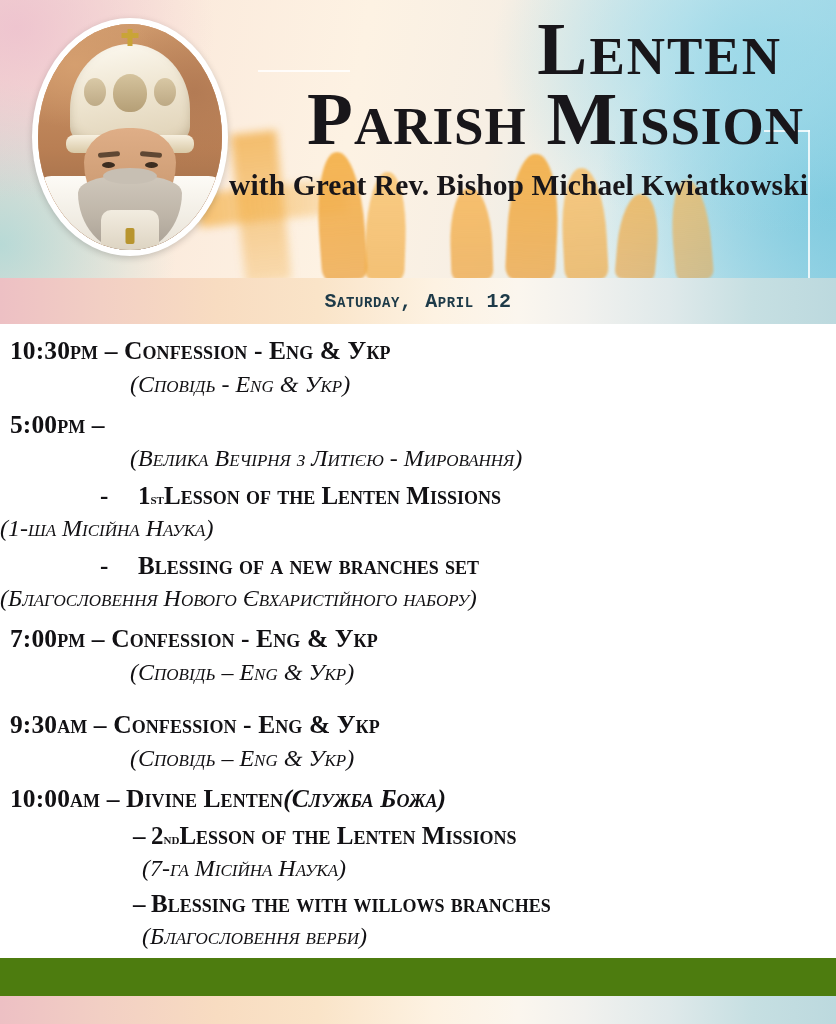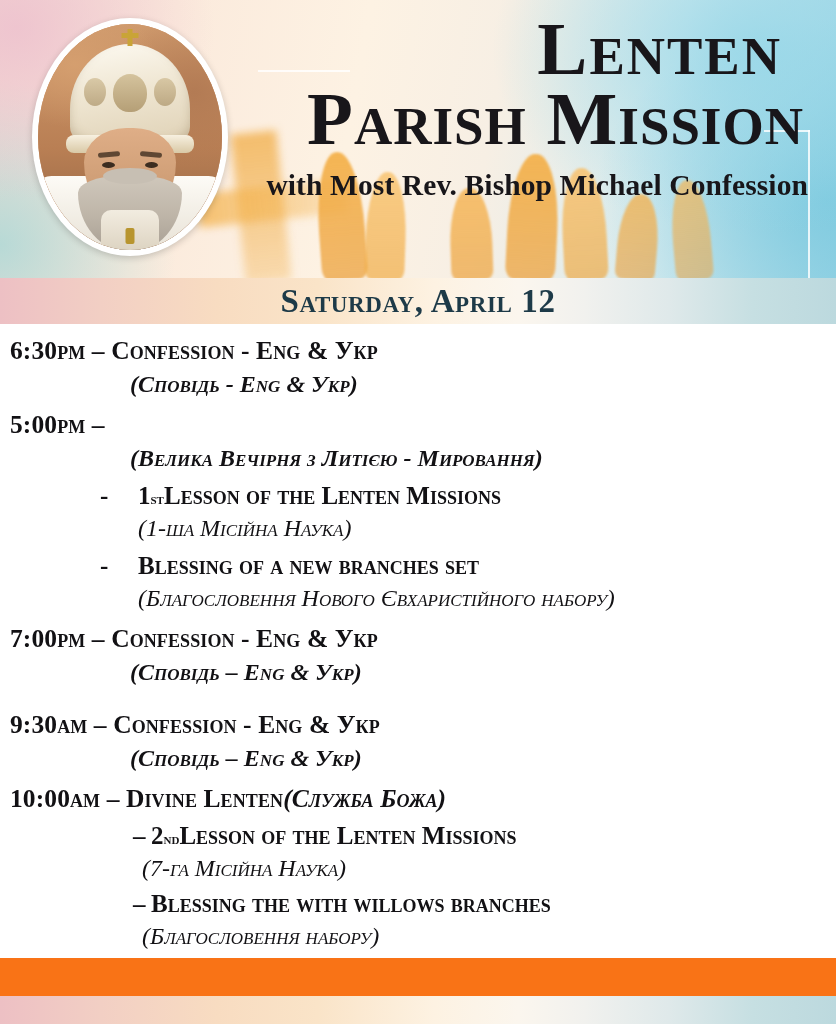"Lenten" .flyer { background: #f97316 -> #4d7c0f }
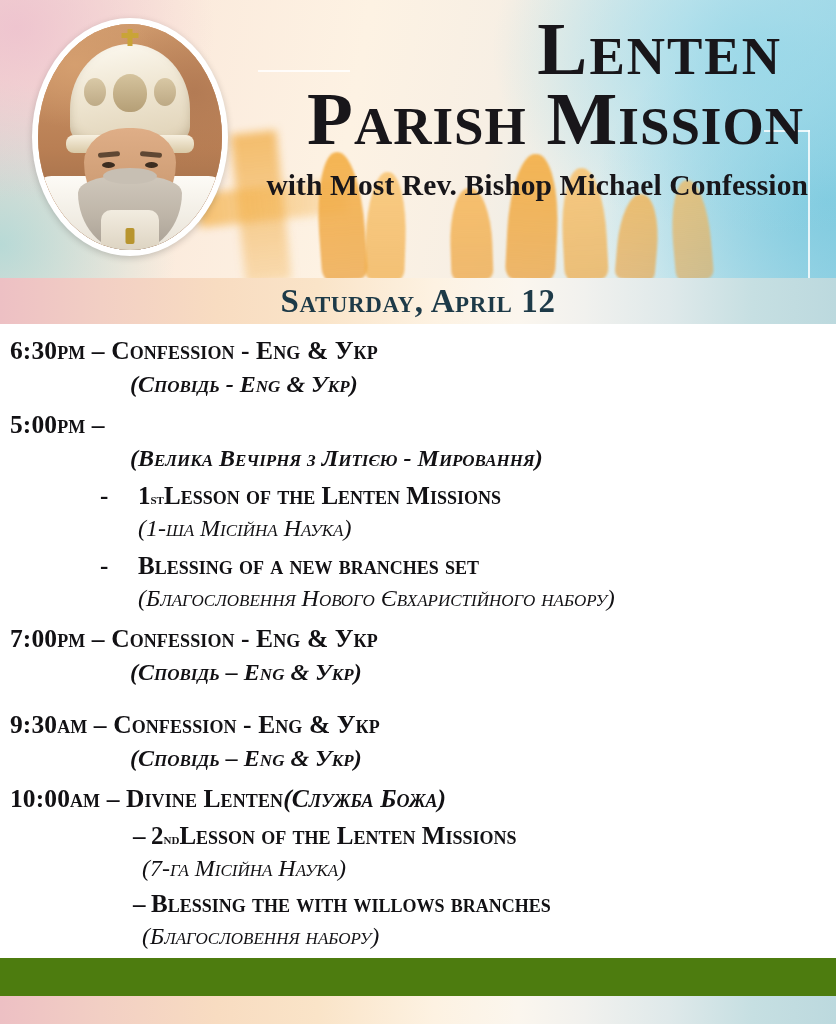"with Most Rev. Bishop Michael" div.subtitle { text: Most Rev. Bishop Michael Confession -> Great Rev. Bishop Michael Kwiatkowski }
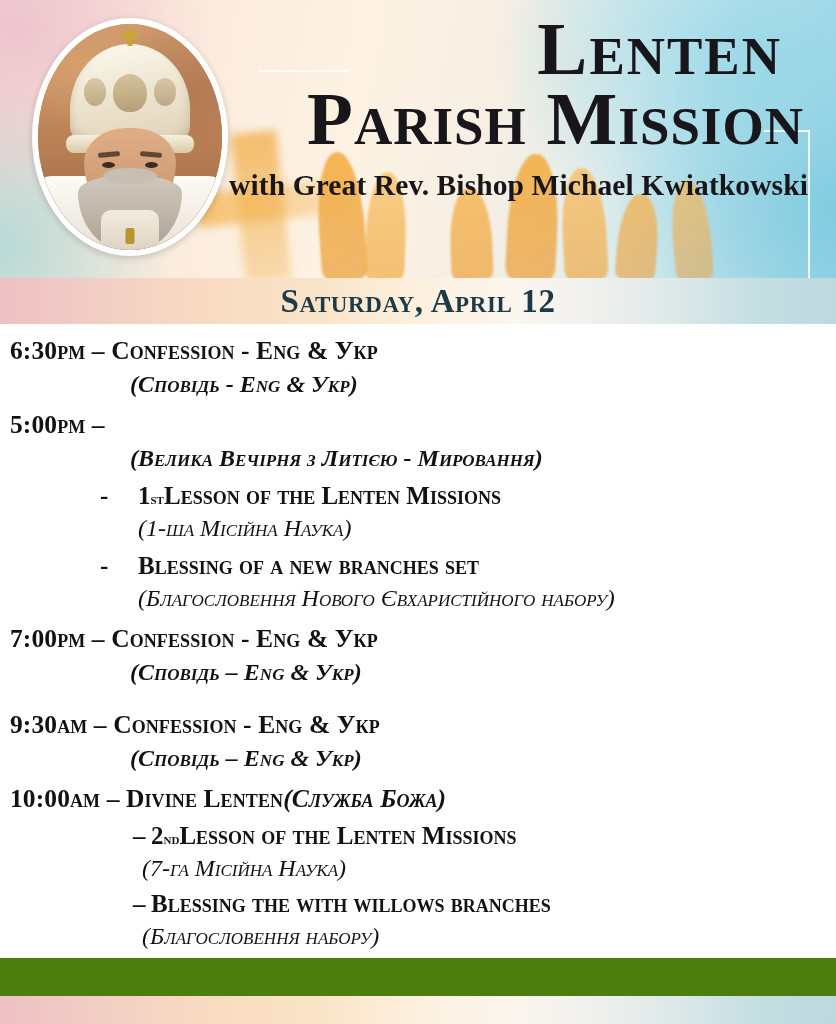"Saturday, April 12" .day-band-label { font-family: Liberation Serif, serif -> Liberation Mono, monospace; font-size: 33px -> 20px }
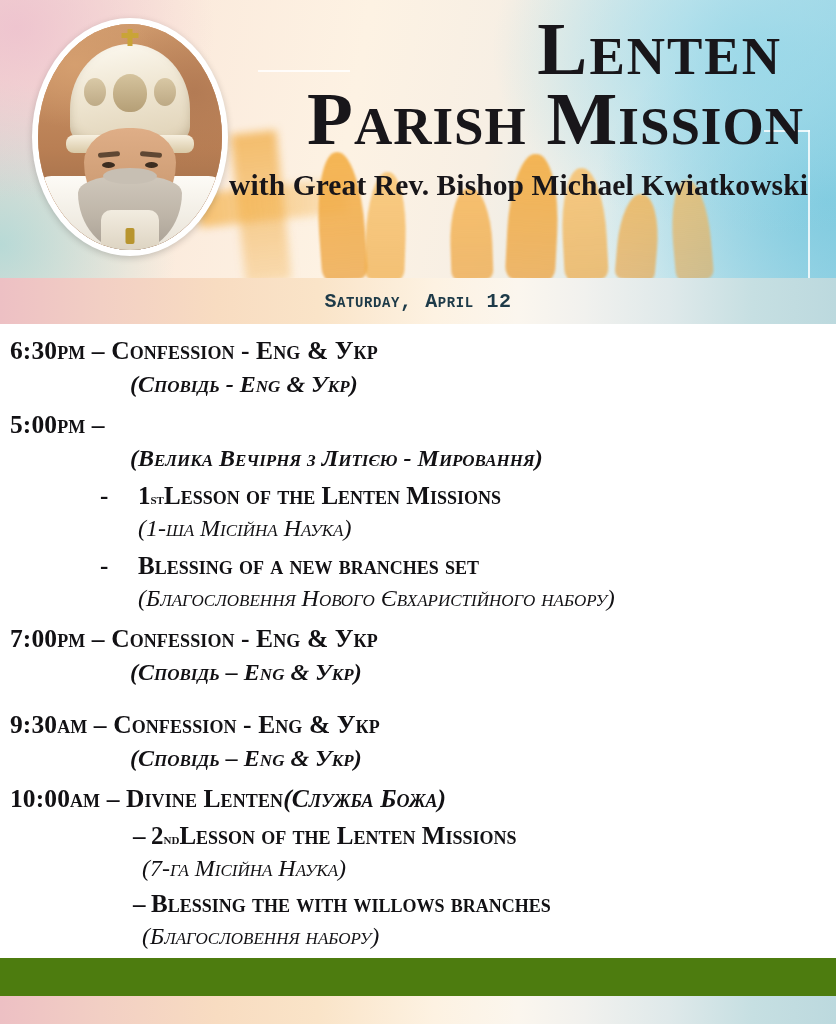"6:30pm" span.time { text: 6:30pm -> 10:30pm }
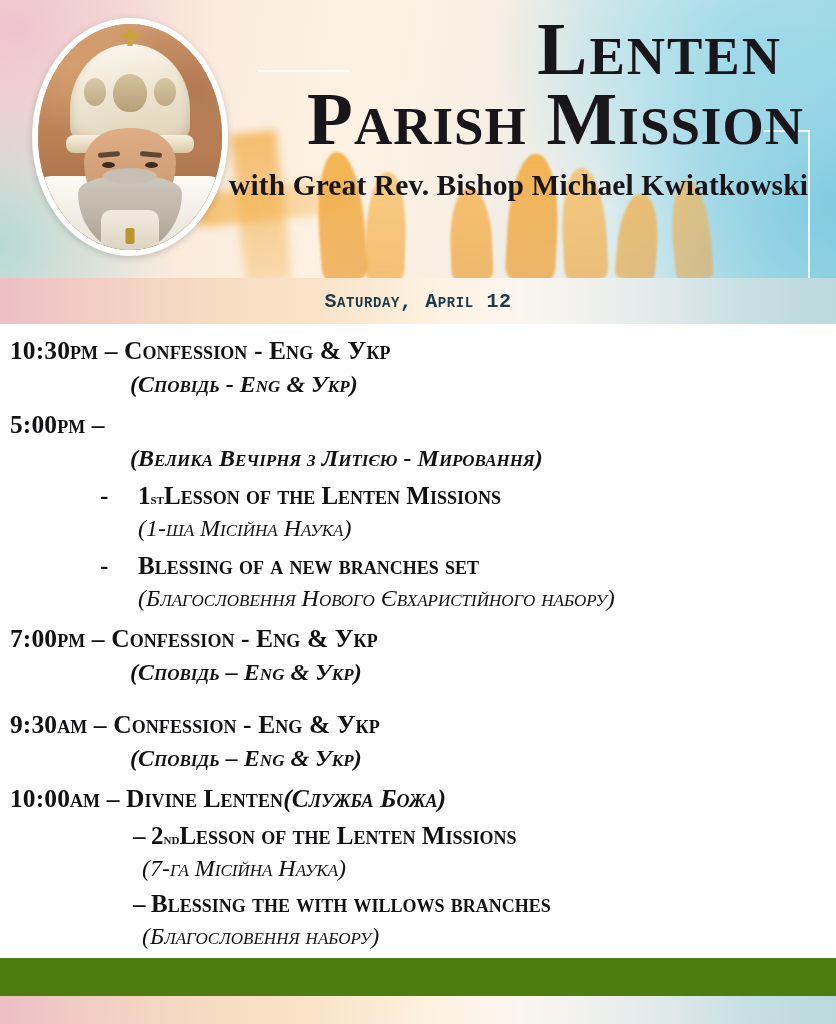"(Сповідь - Eng & Укр)" .row-trans { font-weight: 700 -> 400 }
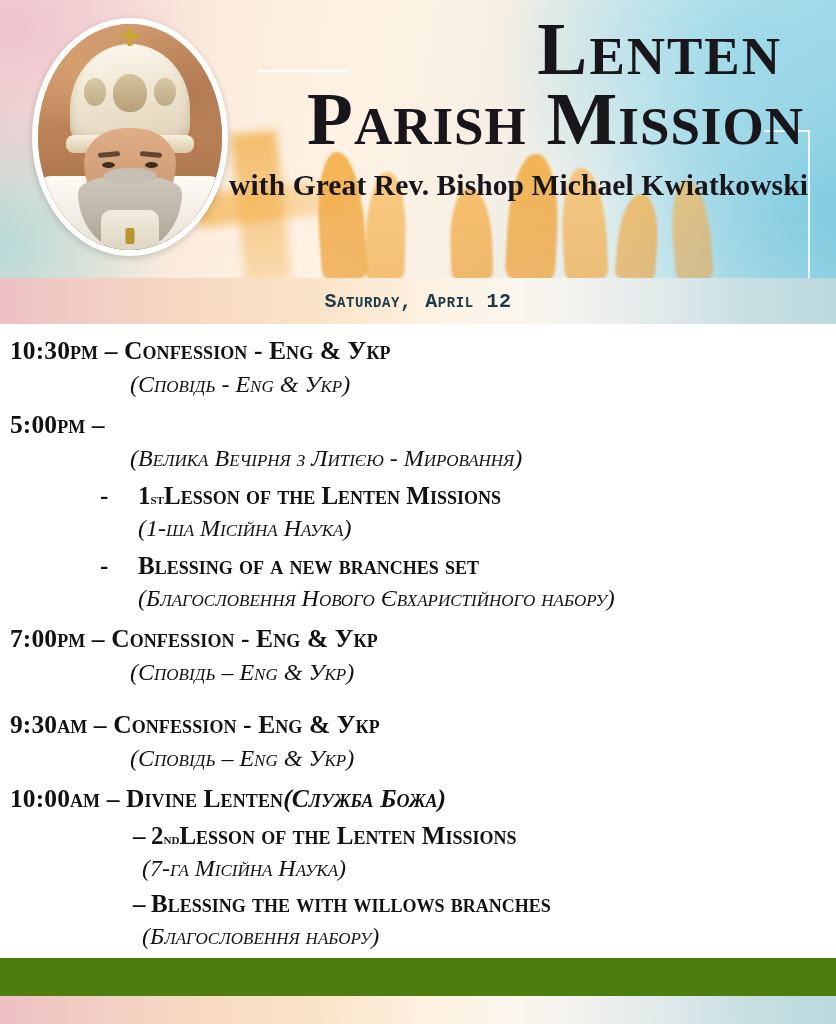"(1-ша Місійна Наука)" .row-sub-trans { padding-left: 138px -> none }
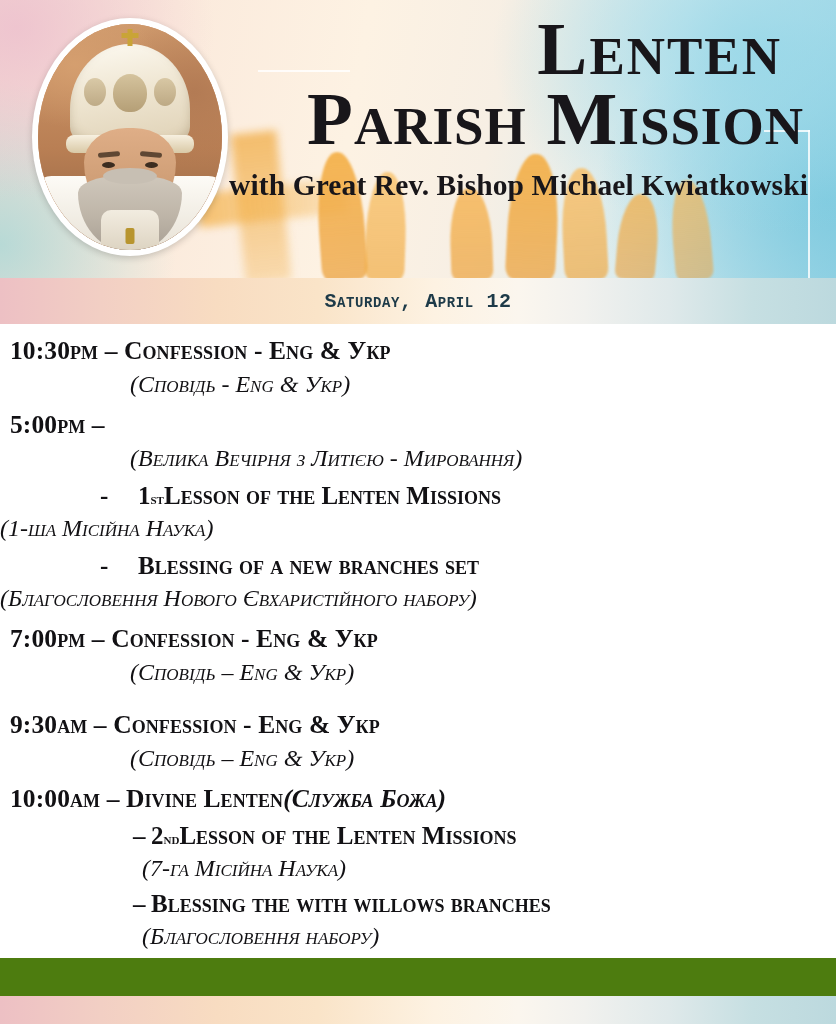"(Благословення набору)" div.sched-row { text: набору -> верби }
